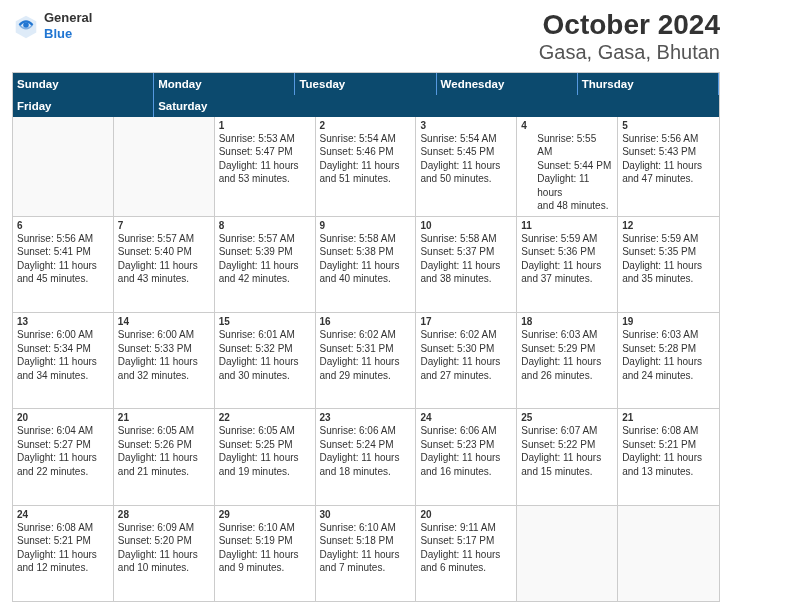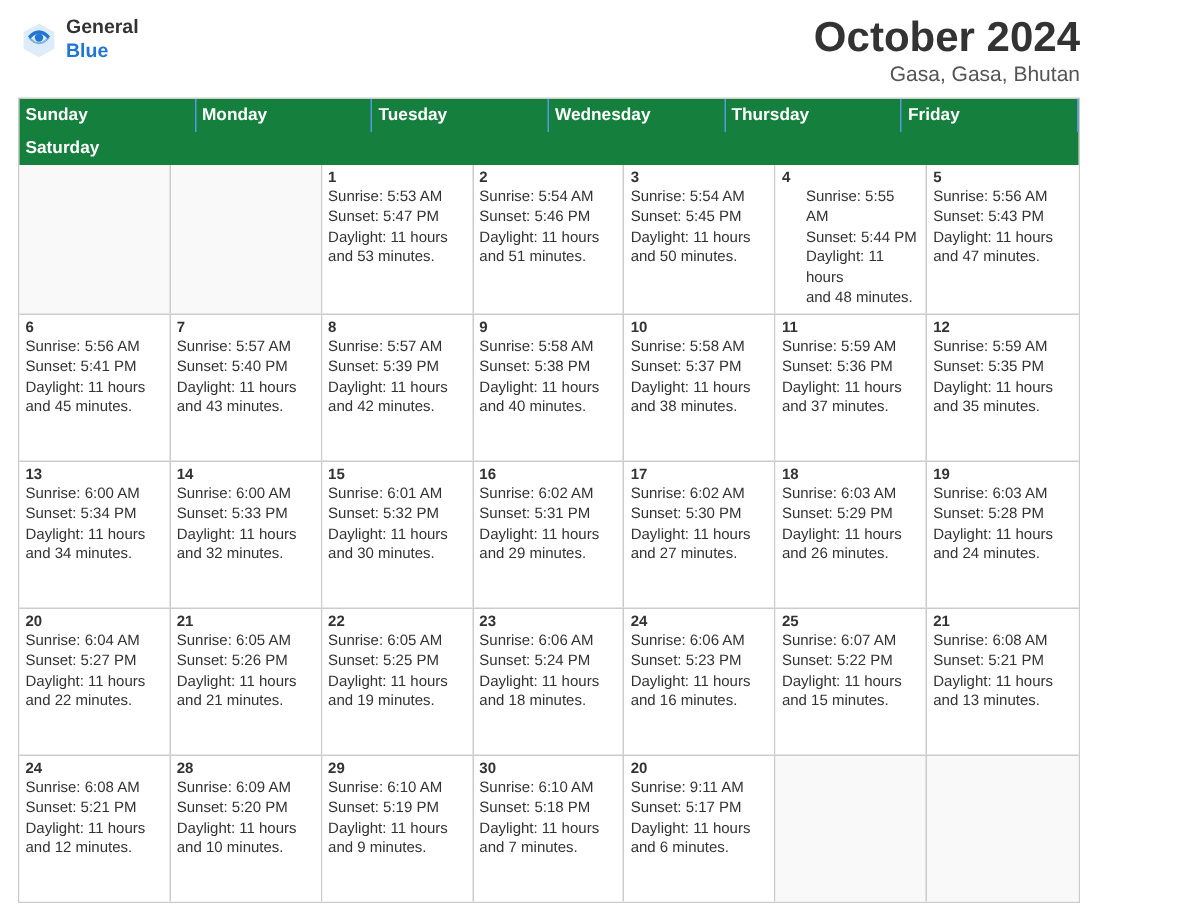"Gasa, Gasa, Bhutan" .location-title { font-size: 14px -> 20px }
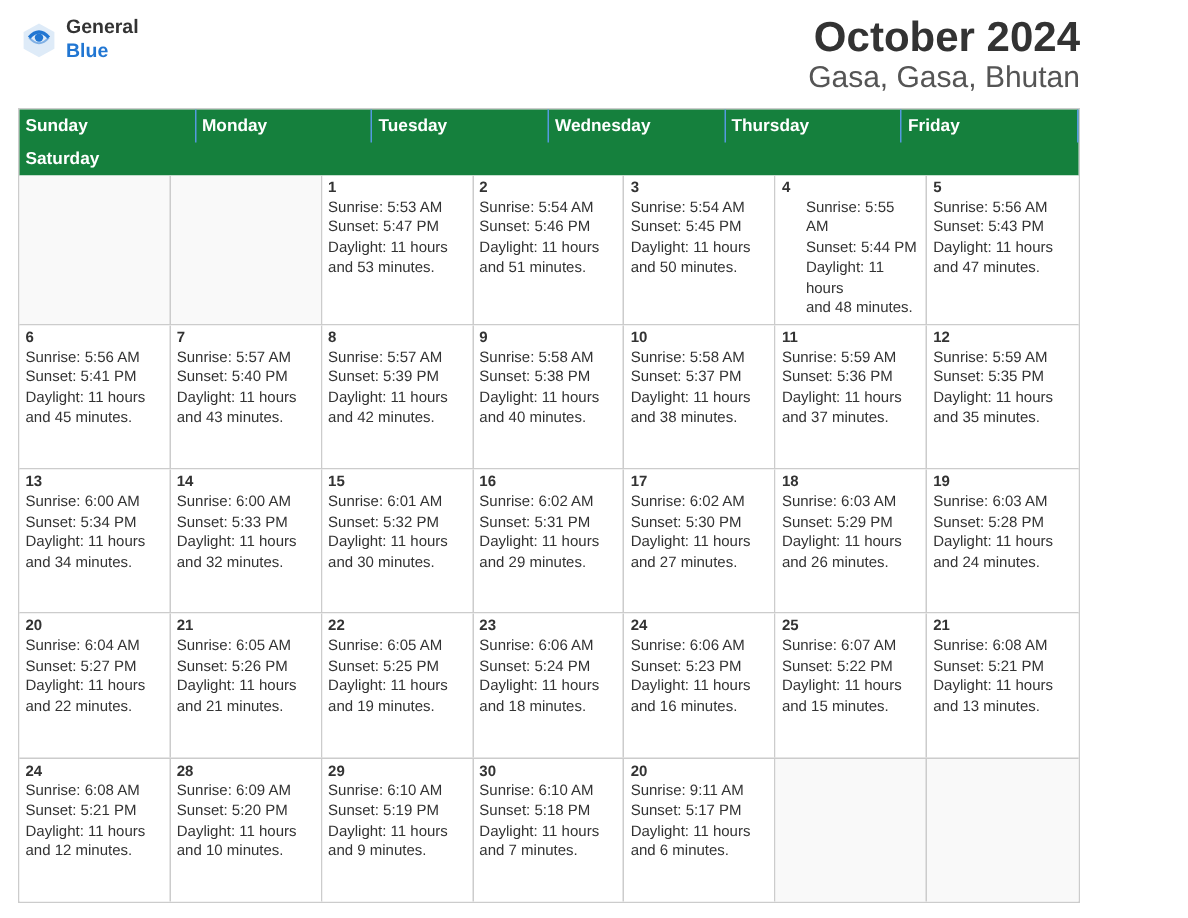"Sunday" .cal-header-row { background: #15803d -> #0c4a6e; grid-template-columns: repeat(6, 1fr) -> repeat(5, 1fr) }
